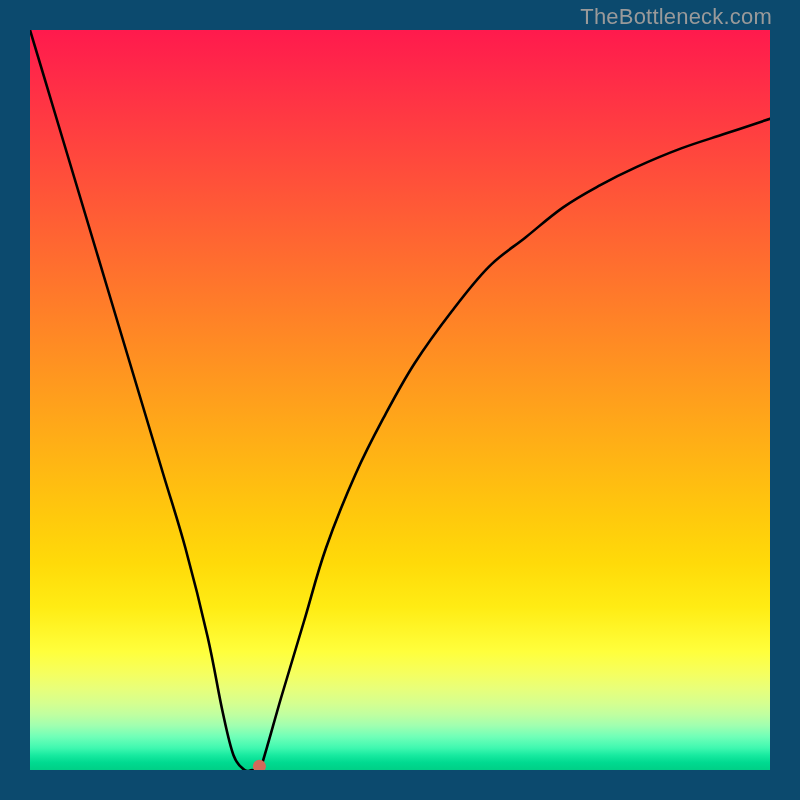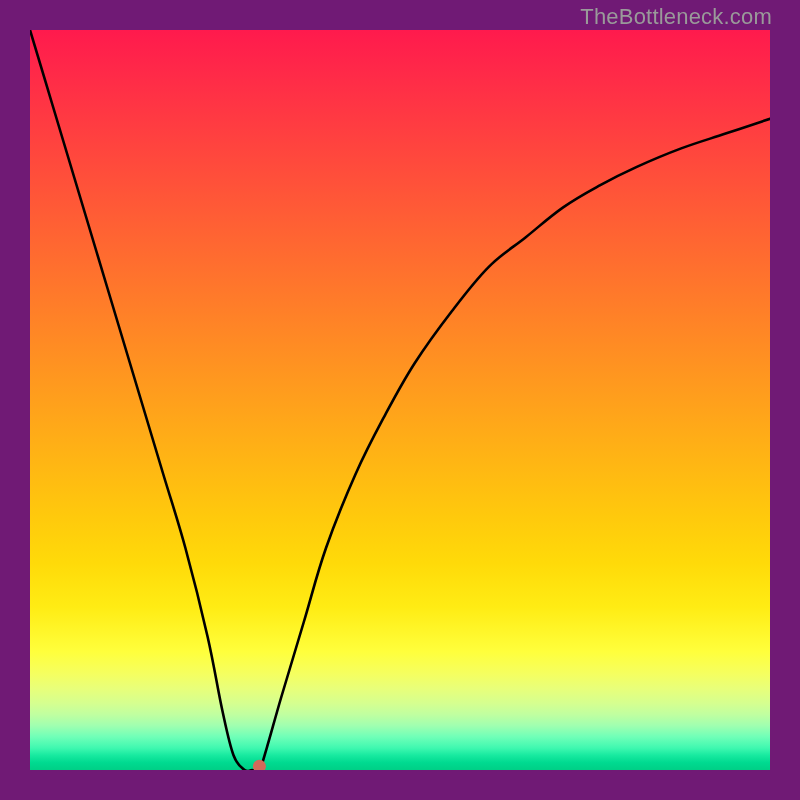"TheBottleneck.com" .frame { background: #701a75 -> #0c4a6e }
